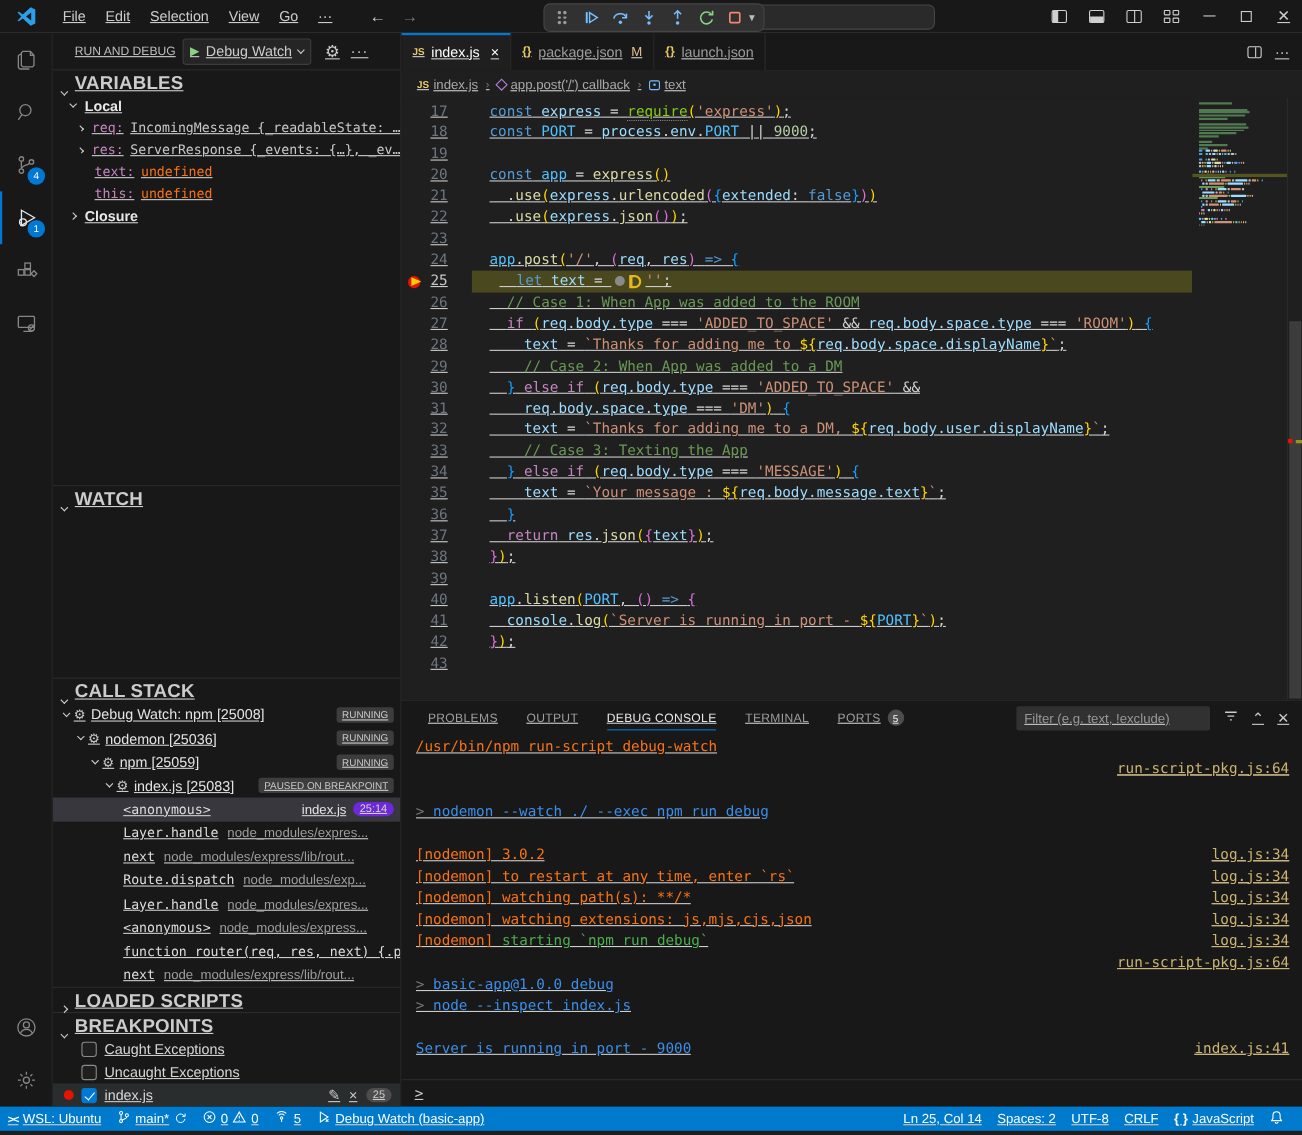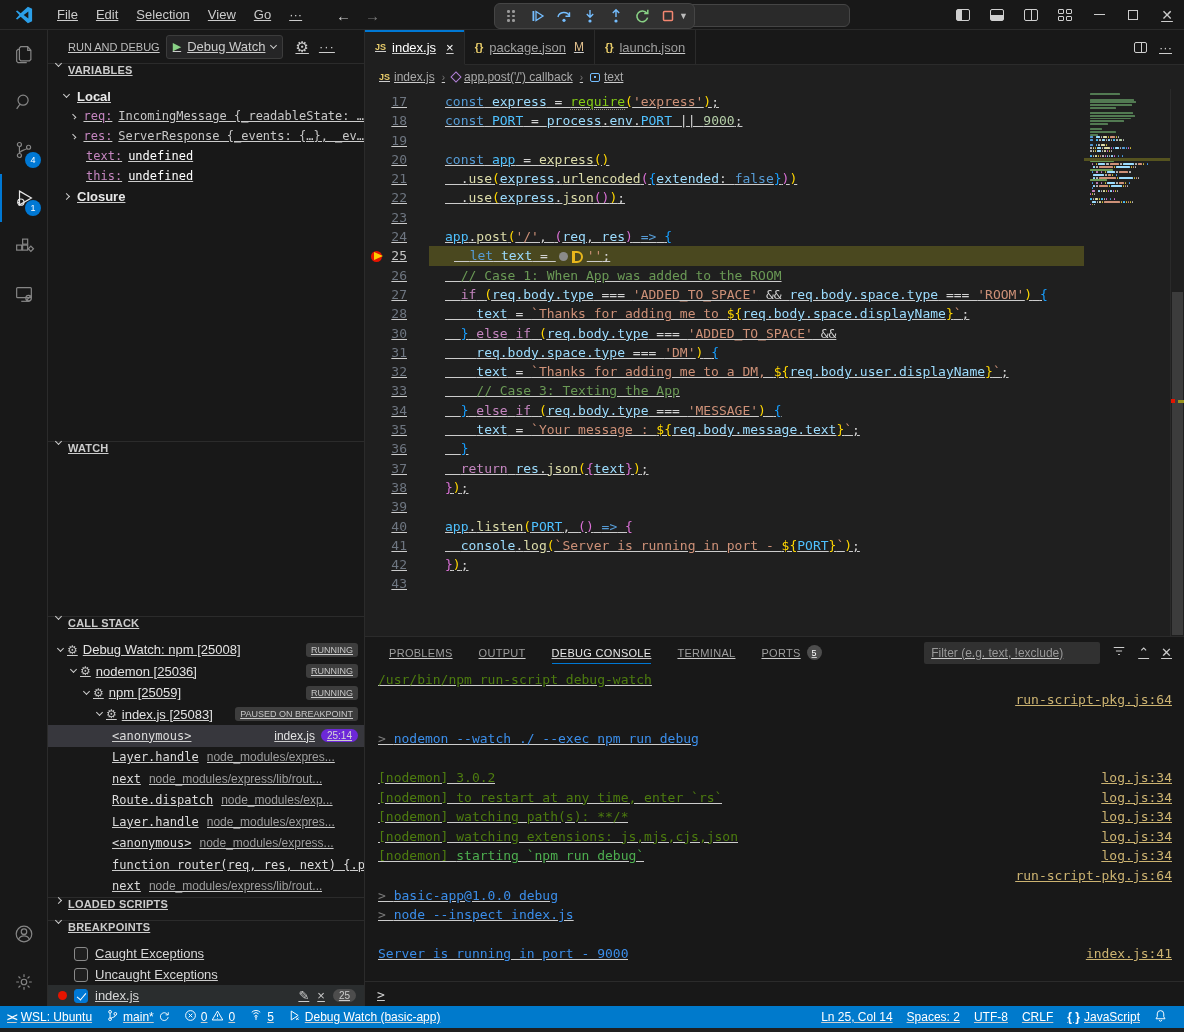"VARIABLES" .sec-head { align-items: flex-start -> flex-end; font-size: 11px -> 17px }
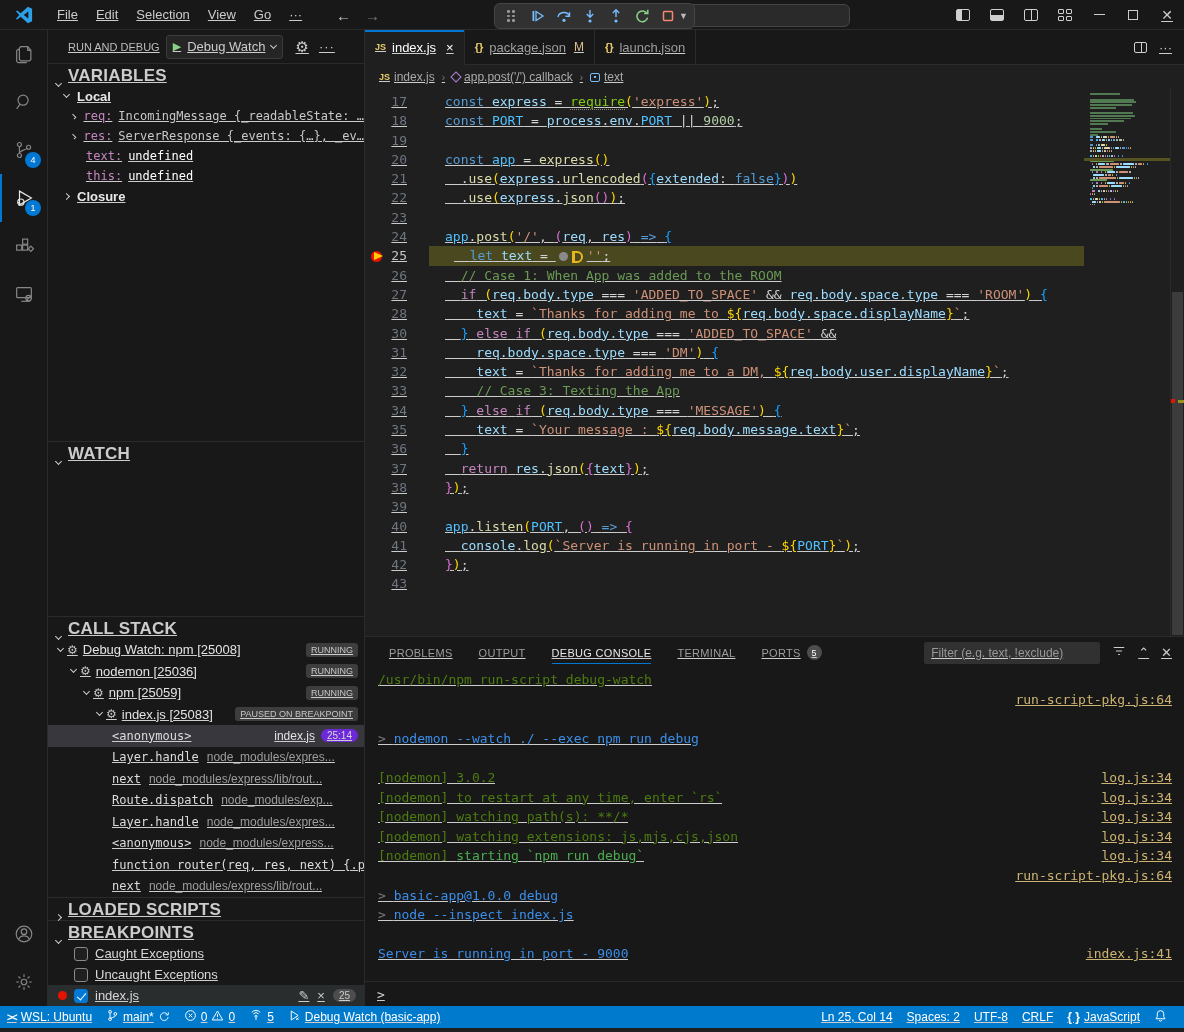"undefined" .var-val.undef { color: #ffffff -> #f97316 }
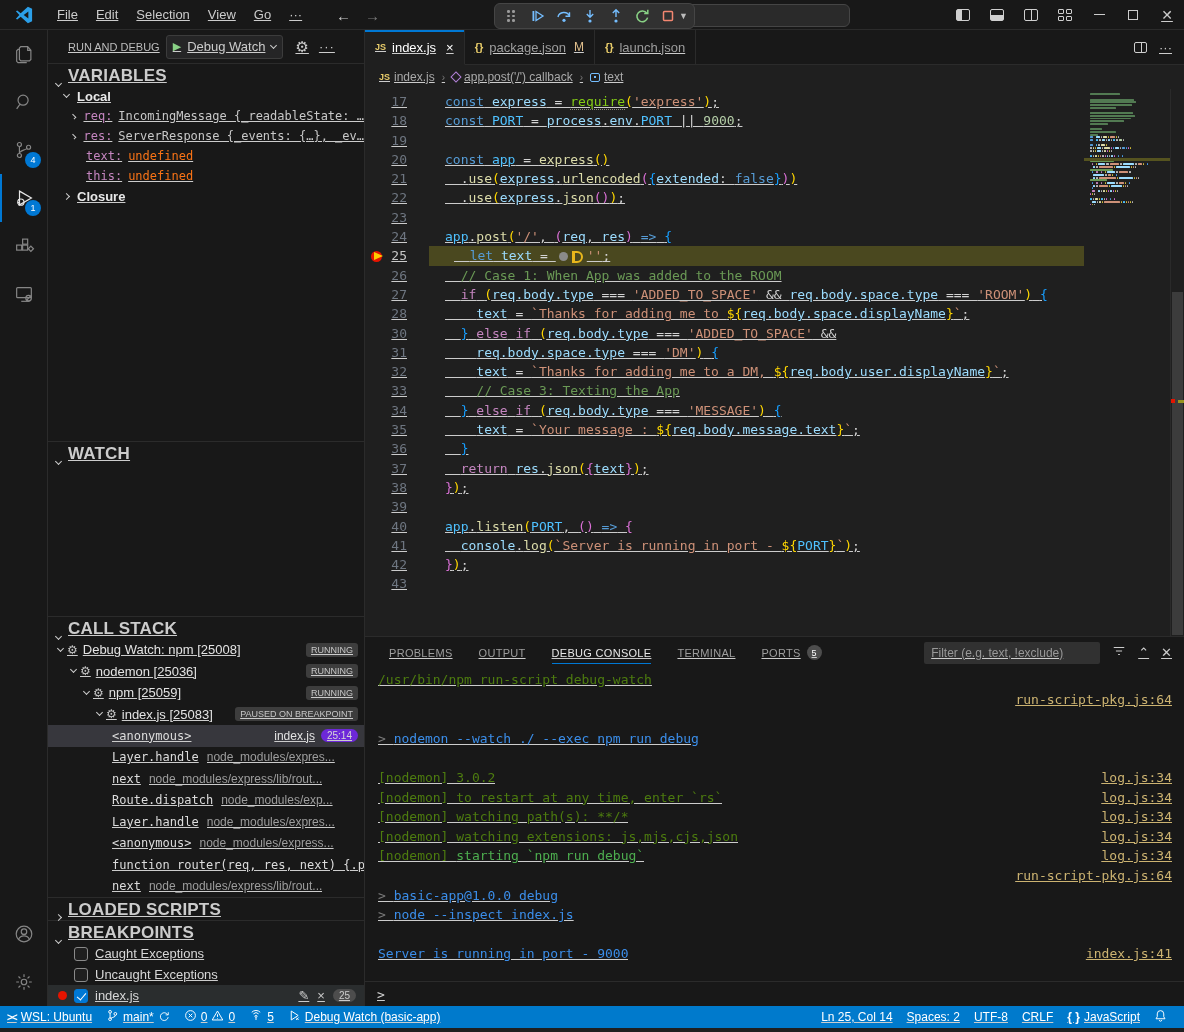"29" div.cline { html: none -> <div> <div> <span>29</span> </div> <div><span> // Case 2: When App was added to a DM</span></div> </div> }
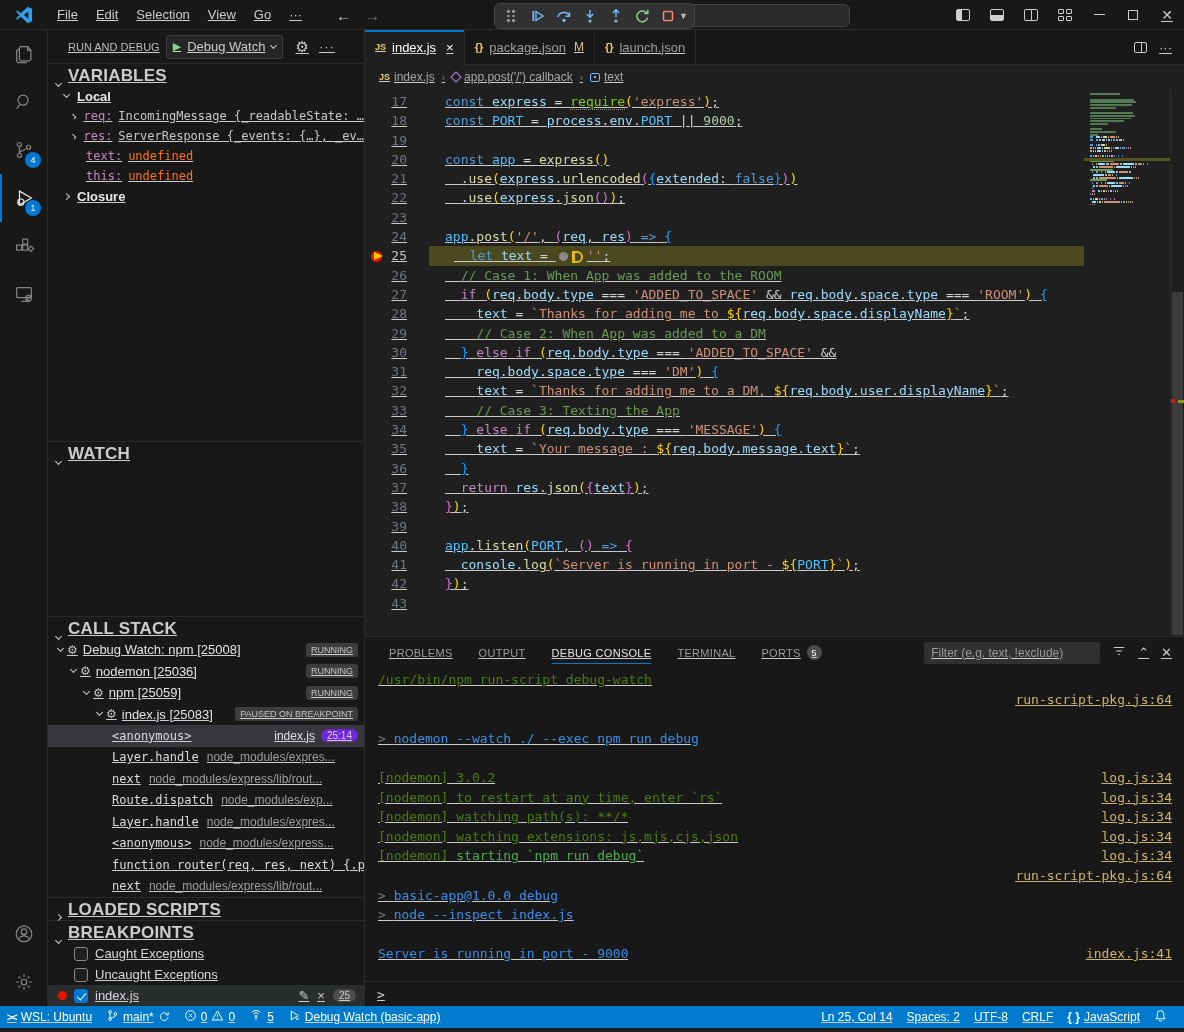"/usr/bin/npm run-script debug-watch" .c-yel { color: #4d7c0f -> #f97316 }
